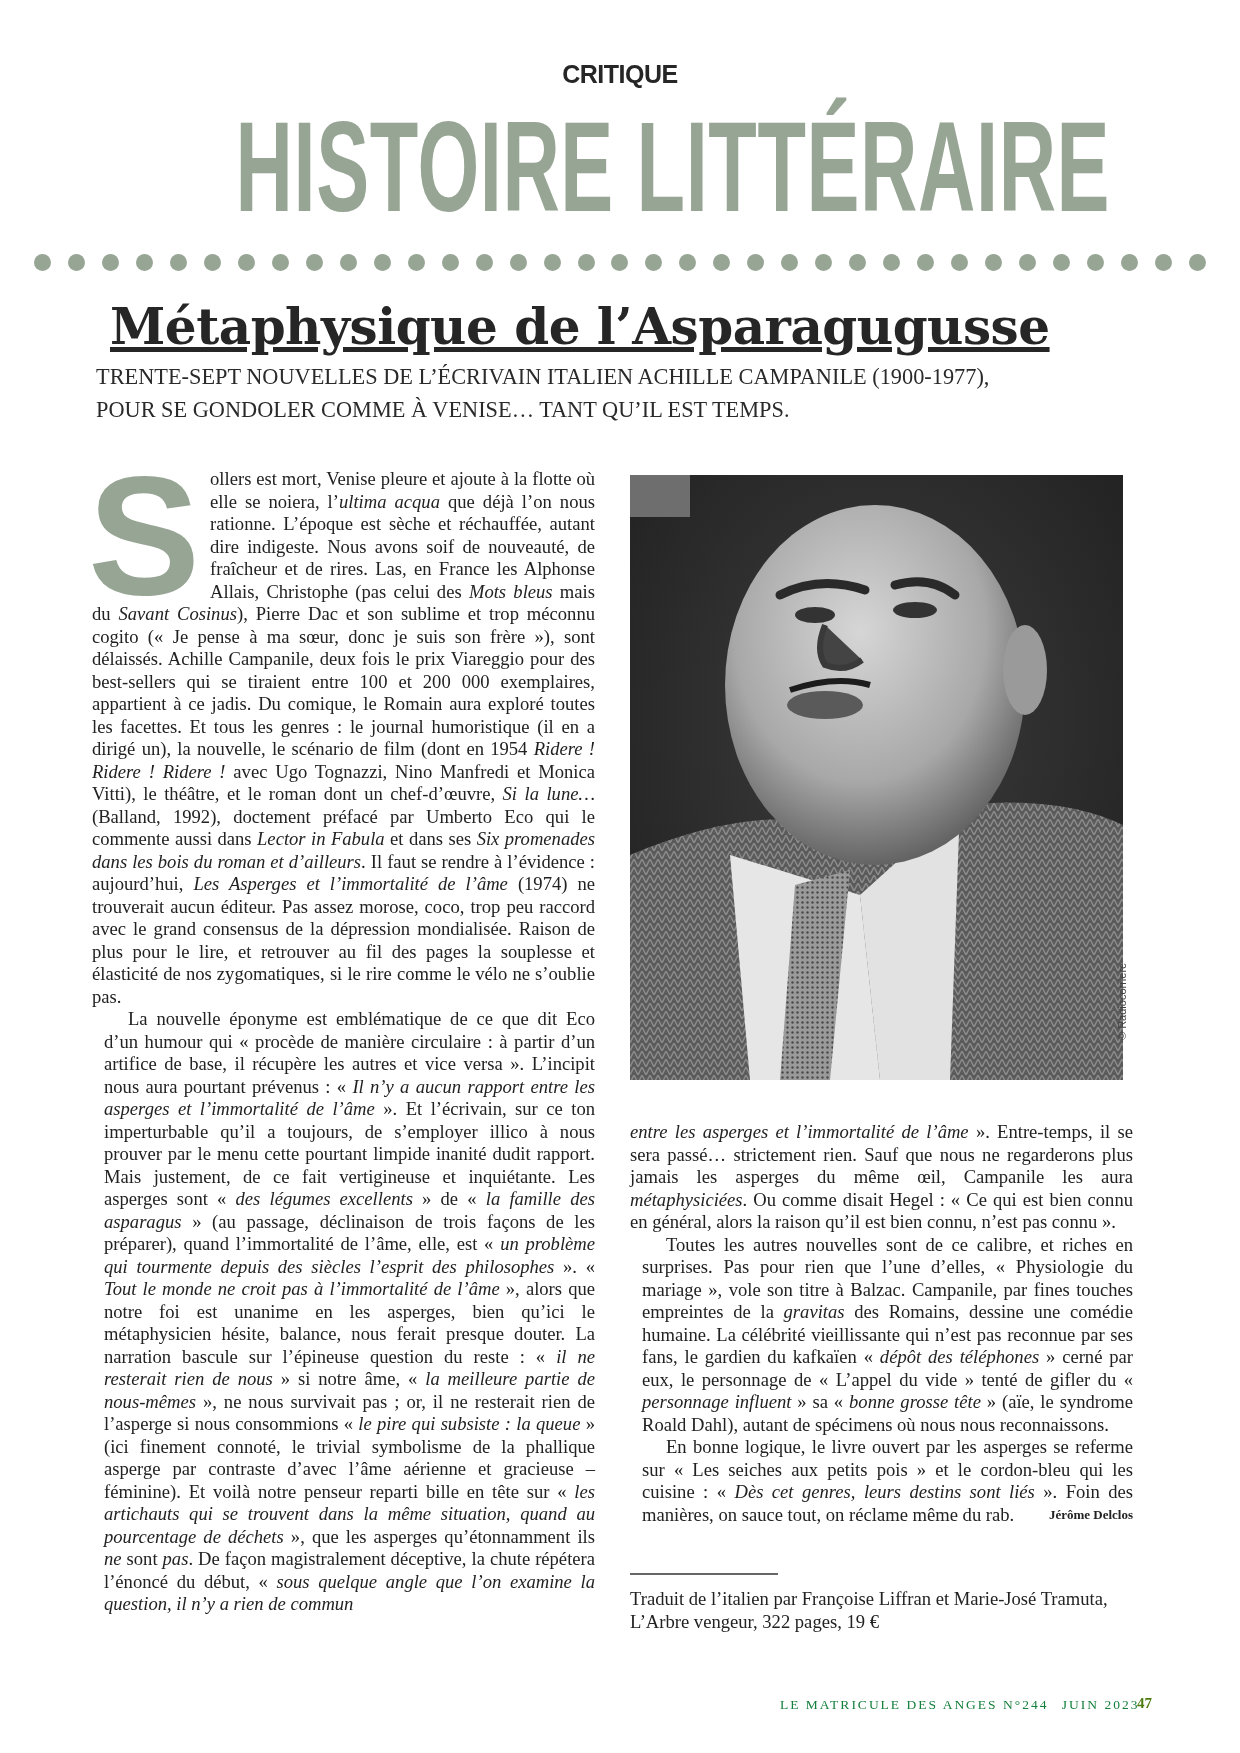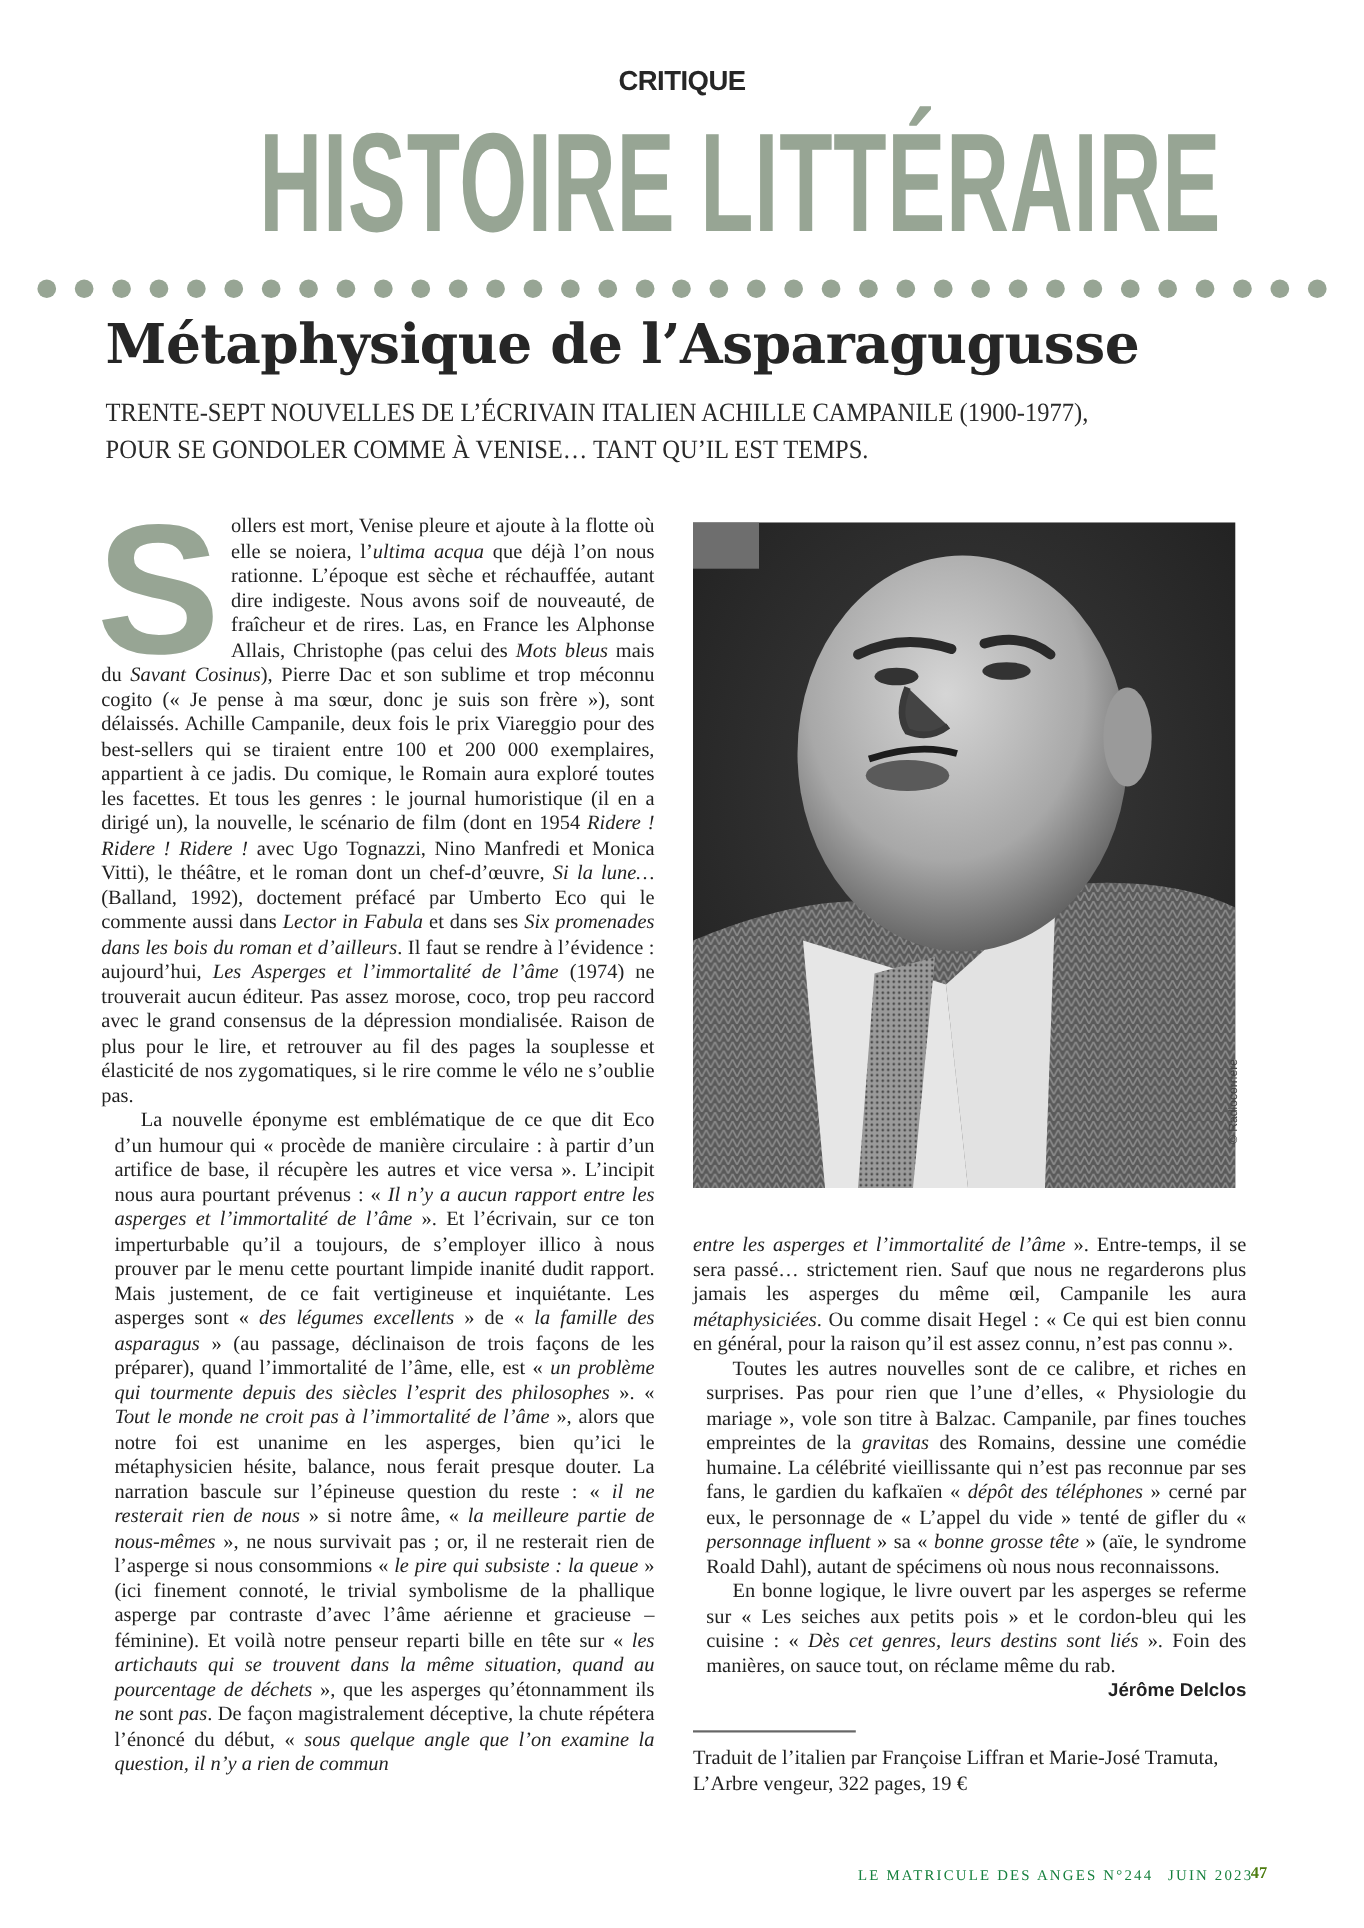"Métaphysique de l’Asparagugusse" h1.headline { margin: 0 -> 14px; text-decoration: none -> underline }
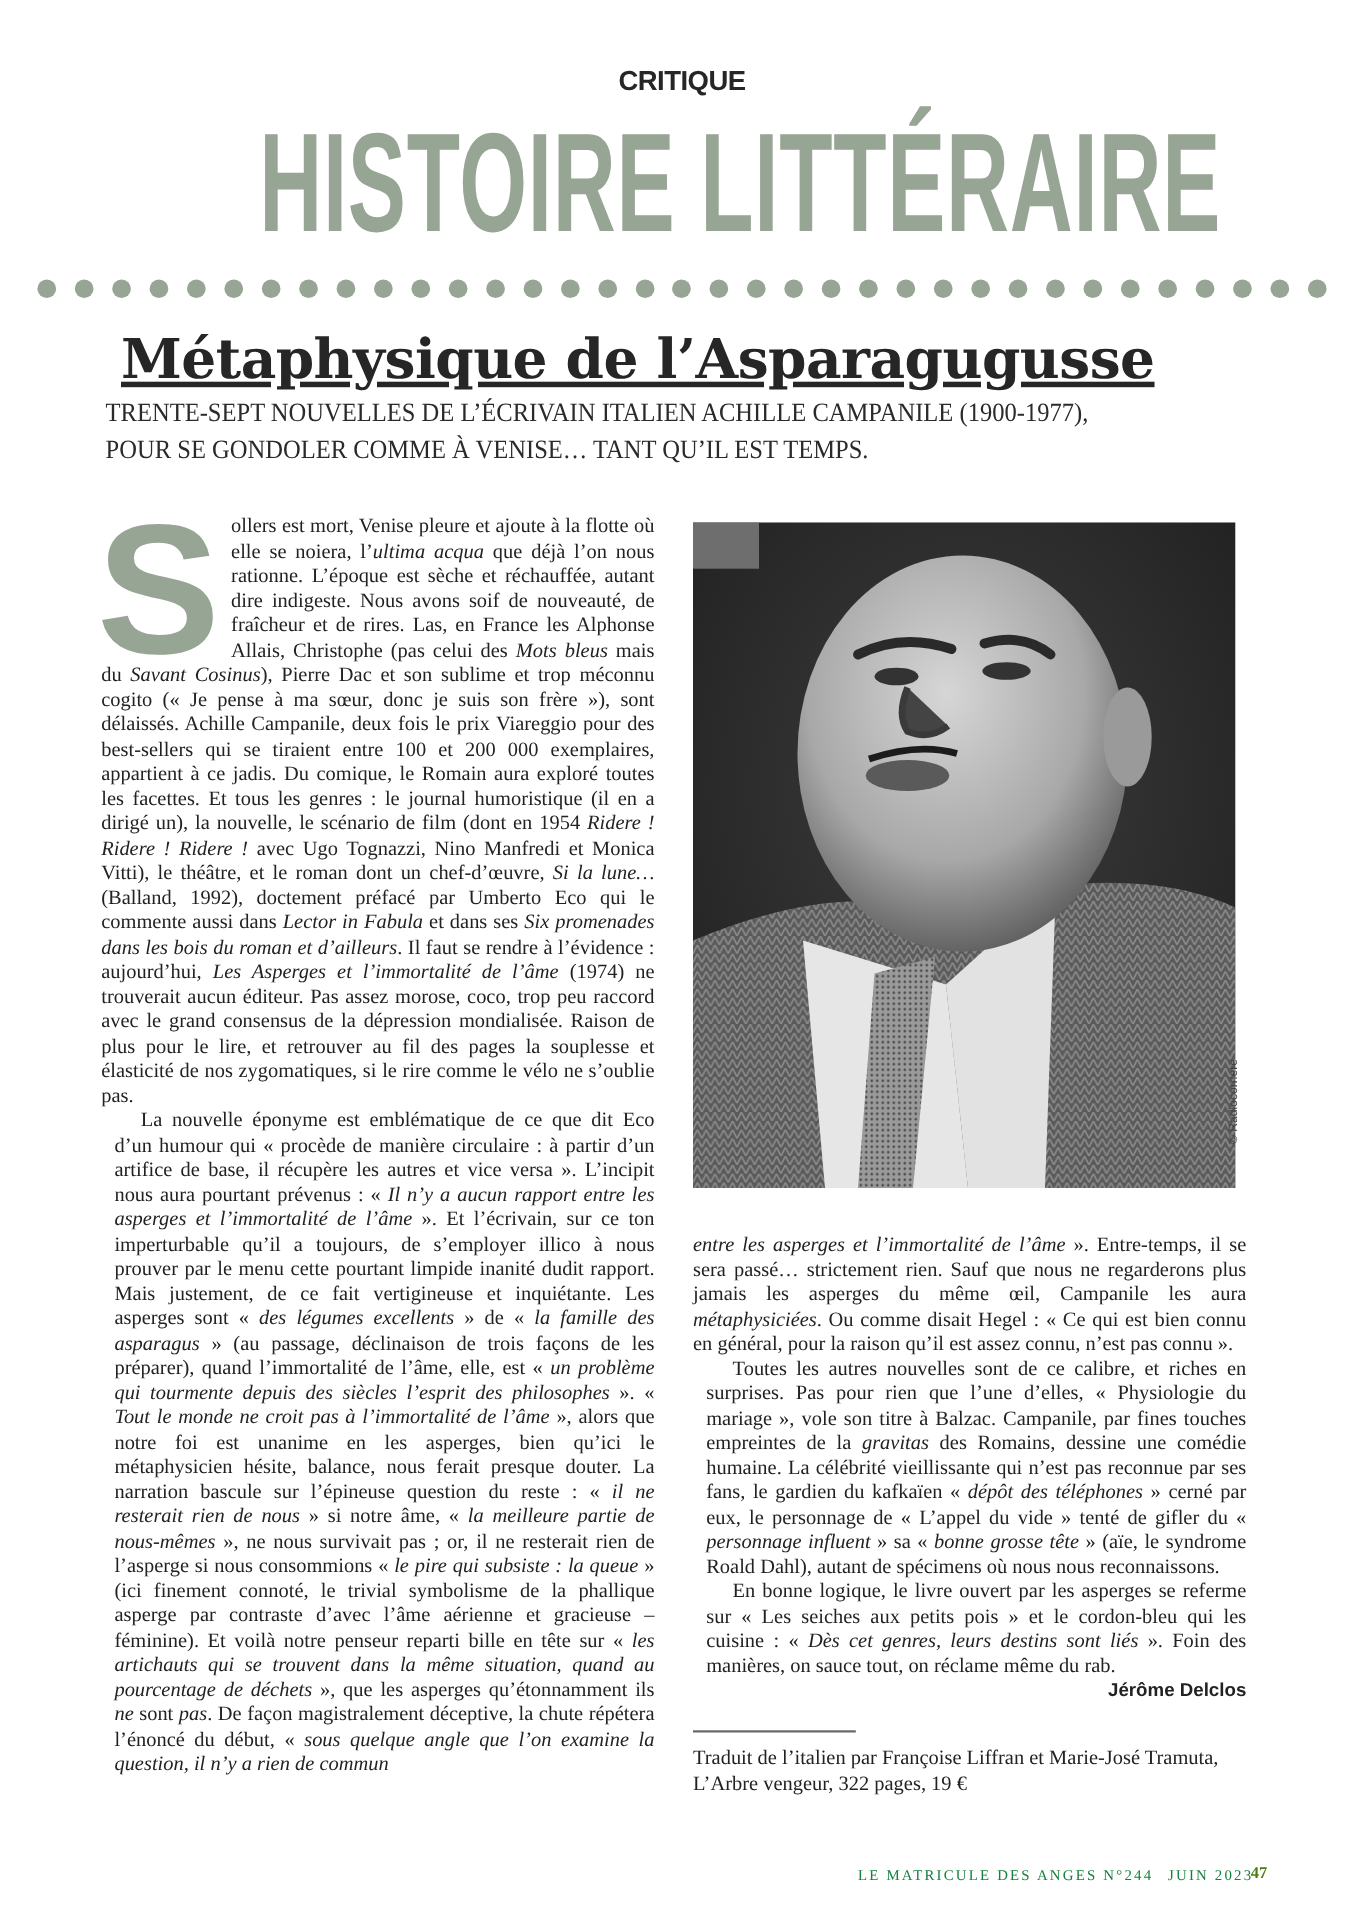". Ou comme disait Hegel" span { text: pour la raison qu’il est assez -> alors la raison qu’il est bien }
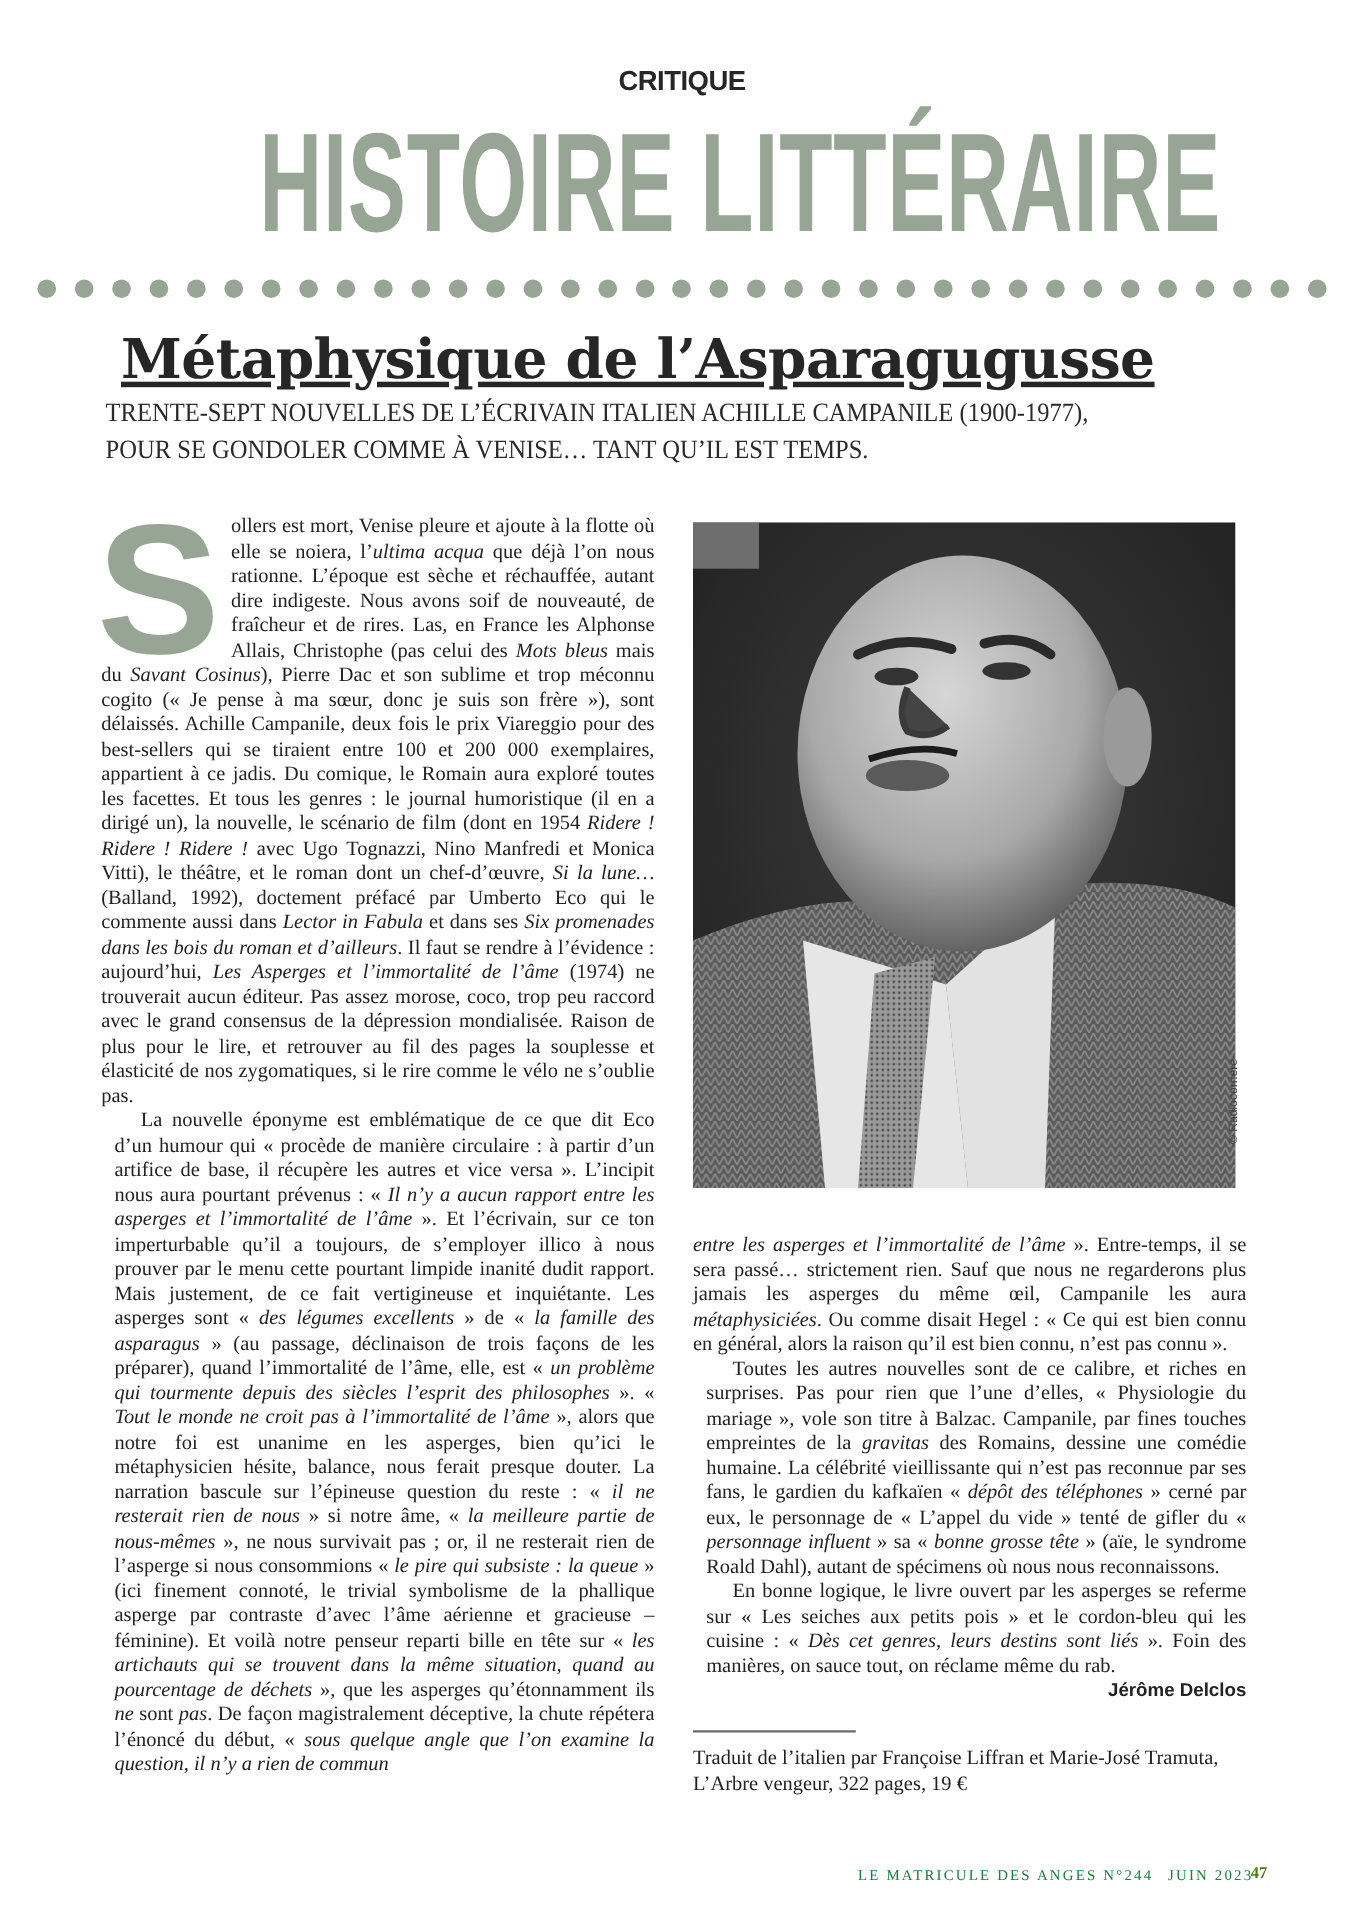"Jérôme Delclos" .signature { font-family: Liberation Sans, sans-serif -> Liberation Serif, serif; font-size: 17px -> 13px }
